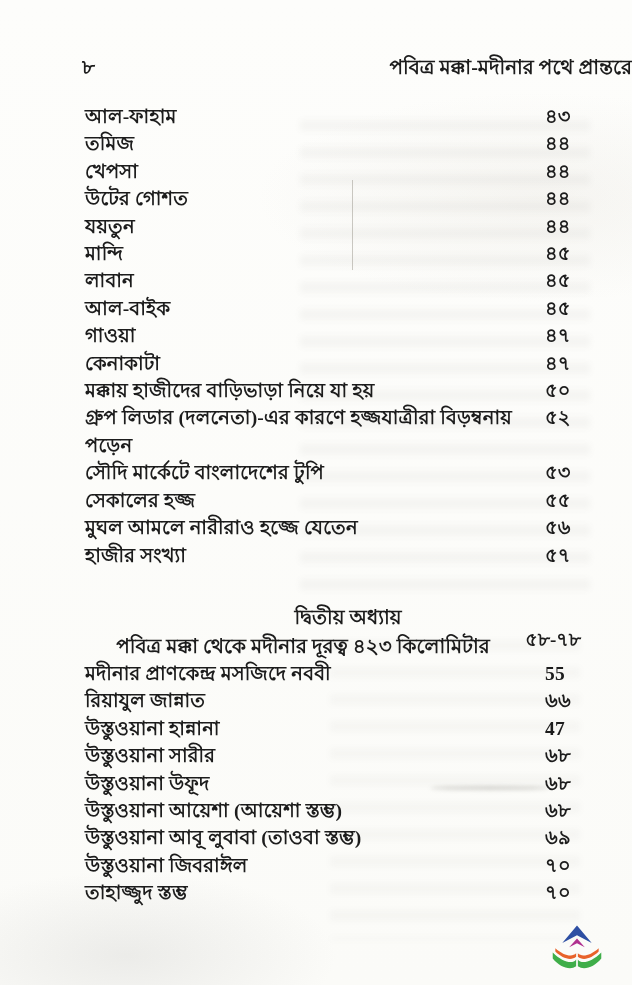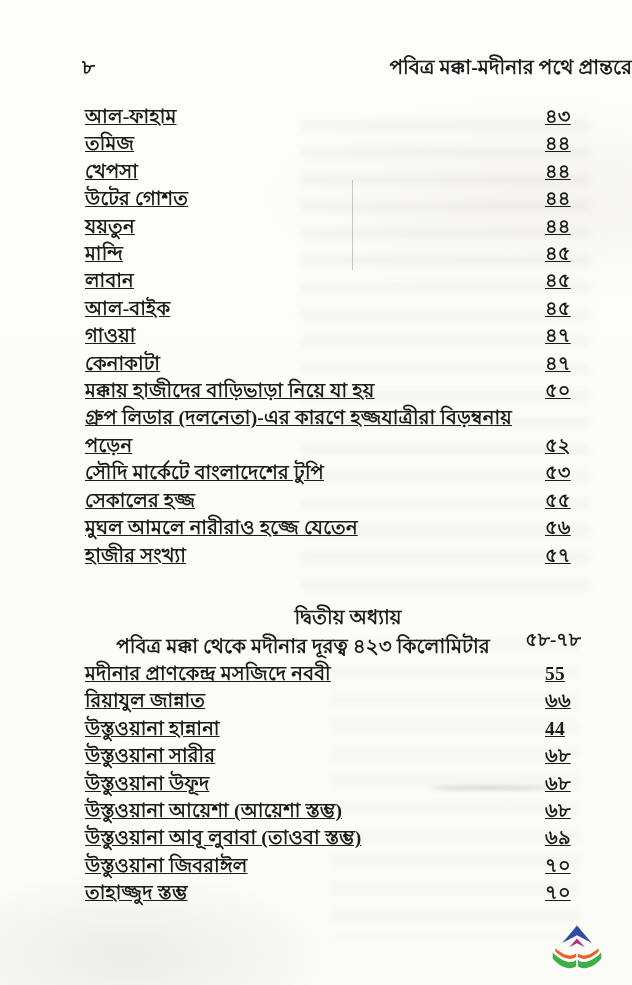"আল-ফাহাম" .row { align-items: flex-end -> none; text-decoration: underline -> none }
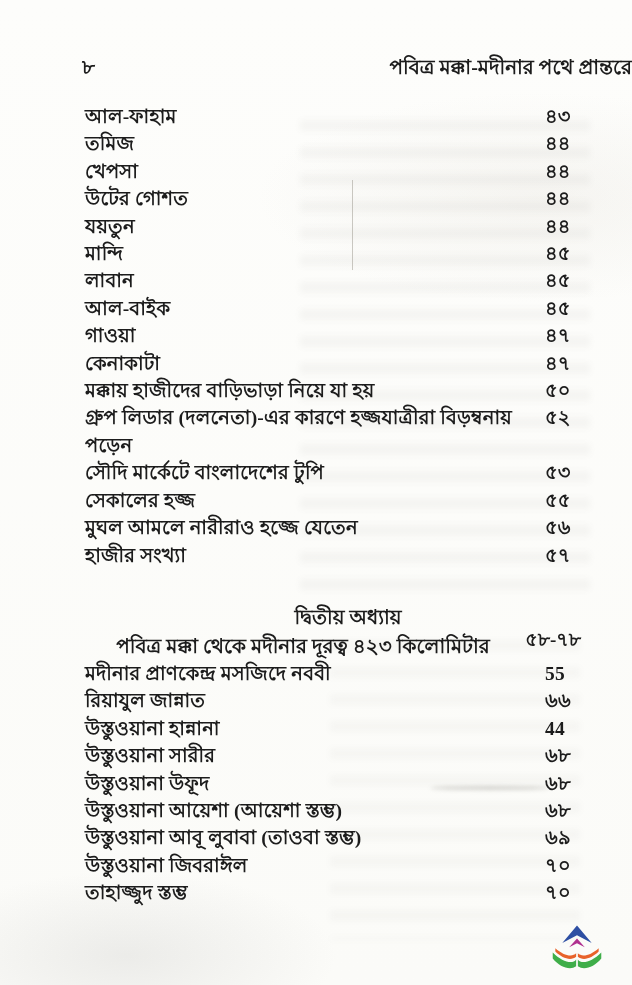"44" span.p { text: 44 -> 47 }
